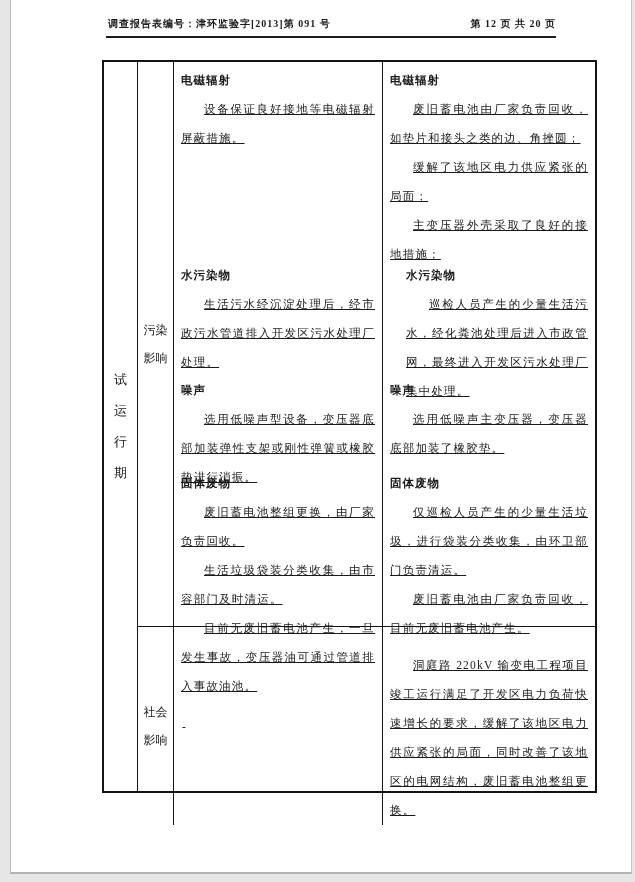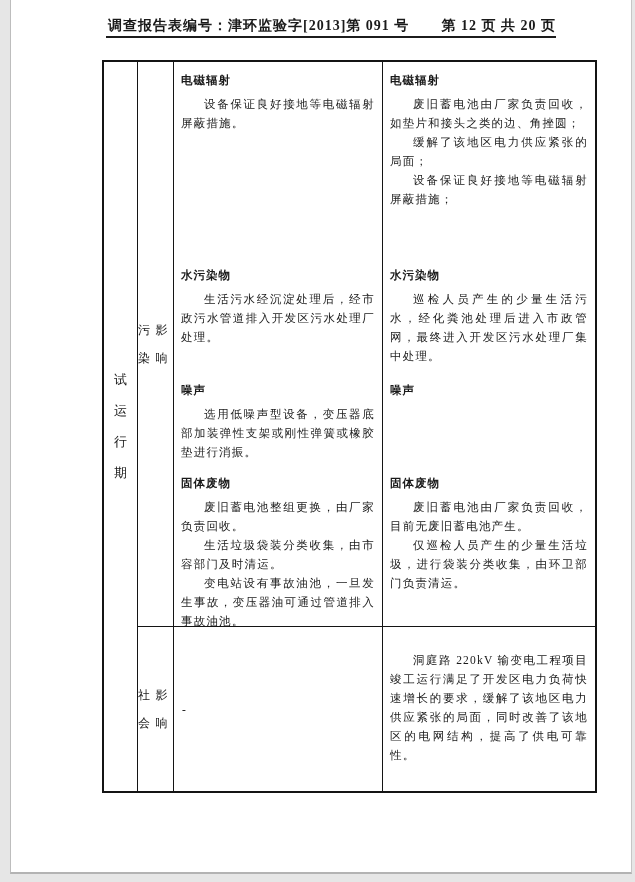"调查报告表编号：津环监验字[2013]第 091 号" .doc-header { font-size: 14px -> 10px }
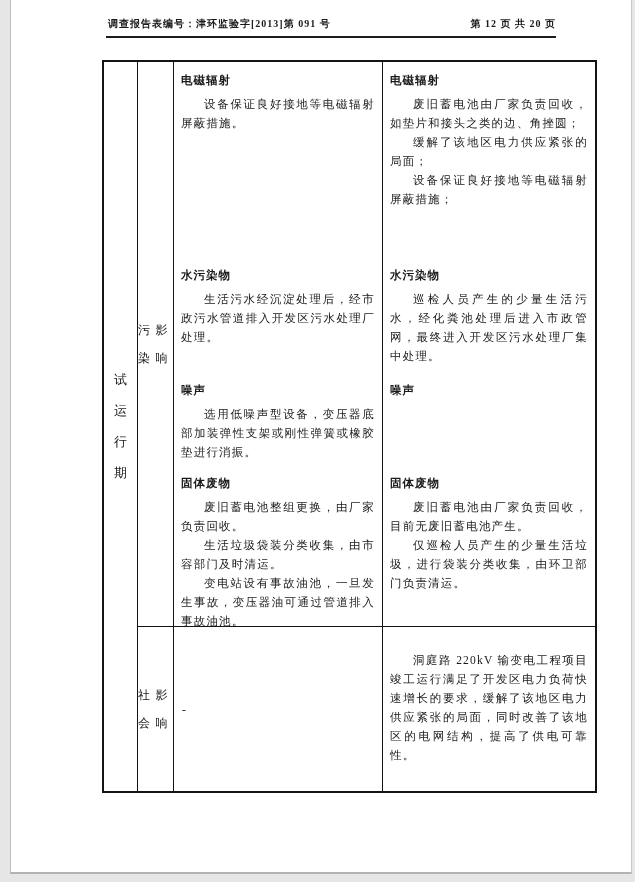"设备保证良好接地等电磁辐射屏蔽措施。" .para { line-height: 19px -> 29px; text-decoration: none -> underline }
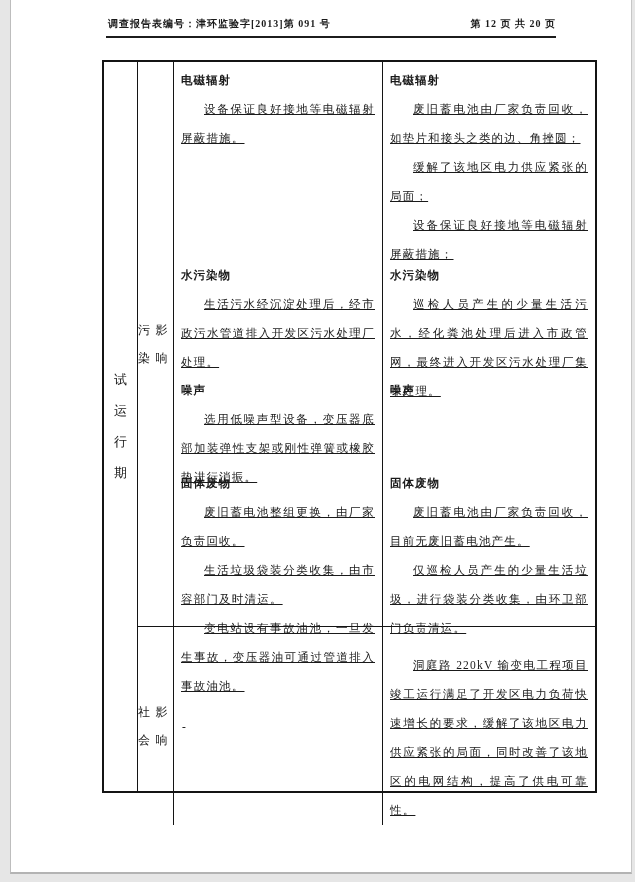"设备保证良好接地等电磁辐射屏蔽措施；" p.para { text: 设备保证良好接地等电磁辐射屏蔽 -> 主变压器外壳采取了良好的接地 }
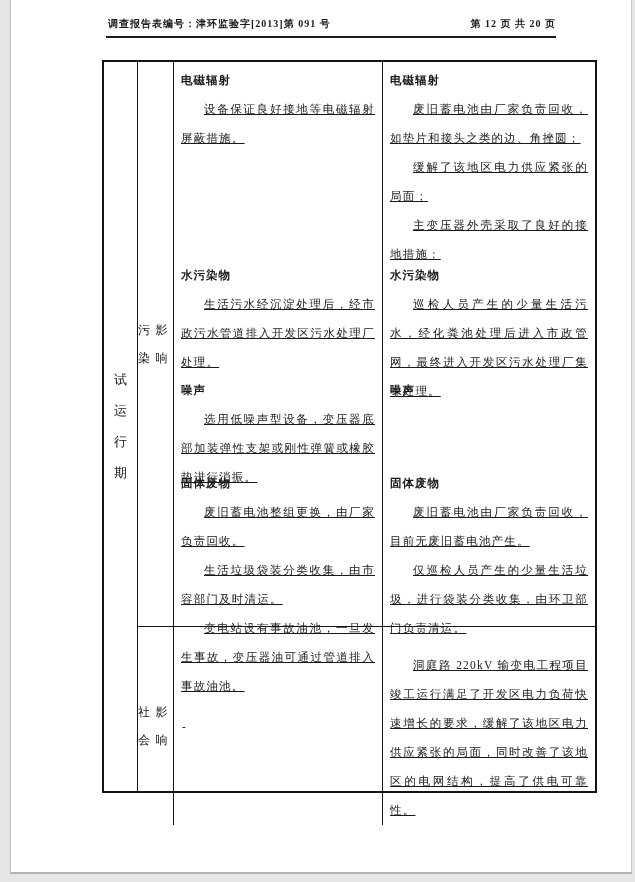"水污染物" .section:nth-child(2) { gap: none -> 16px }
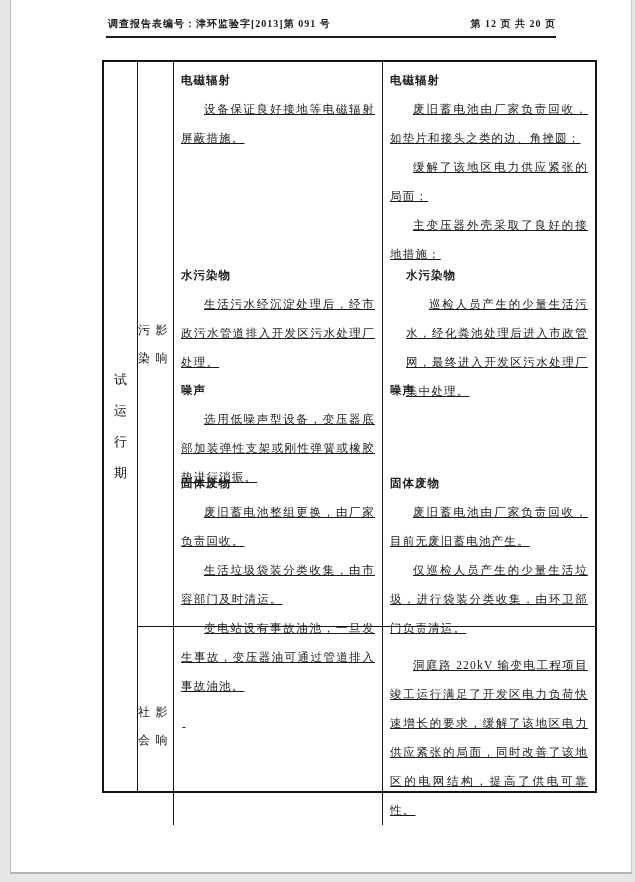"污染" .cat-col { flex-direction: none -> column }
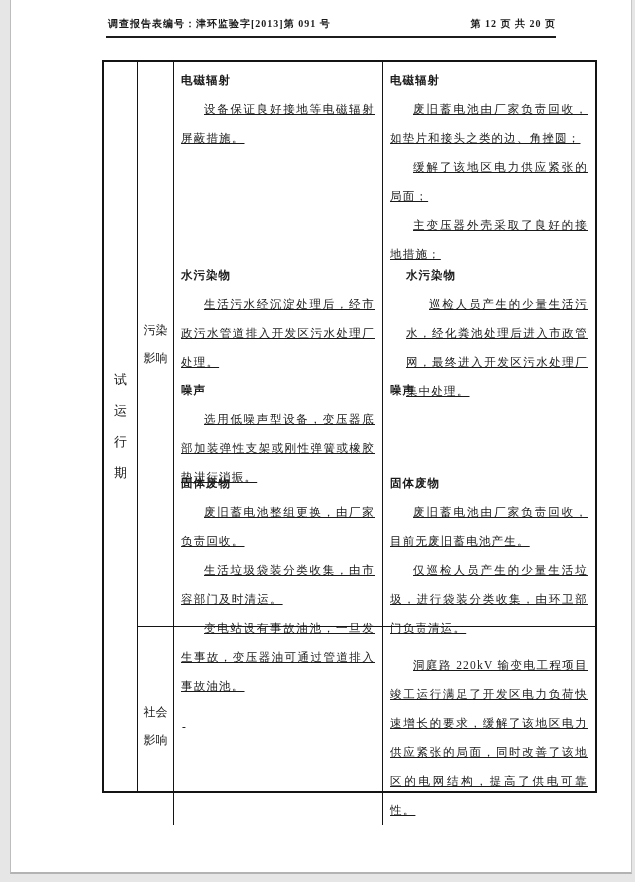"选用低噪声主变压器，变压器底部加装了橡胶垫。" p.para { html: none -> <p>选用低噪声主变压器，变压器底部加装了橡胶垫。</p> }
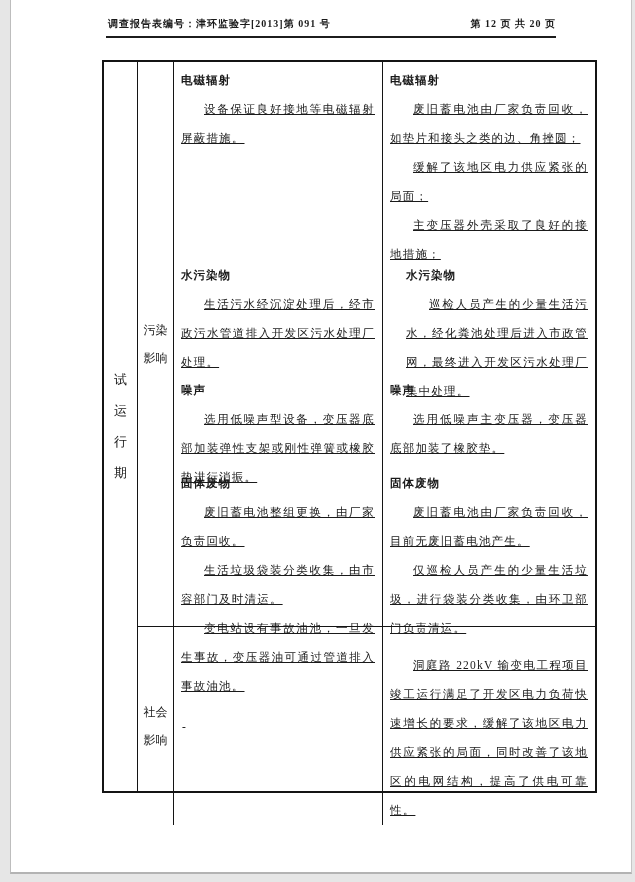"废旧蓄电池由厂家负责回收，目前无废旧蓄电池产生。" p.para { order: before "仅巡检人员产生的少量生活垃圾，进行袋装分类收集，由环卫部门负责清运。" -> after "仅巡检人员产生的少量生活垃圾，进行袋装分类收集，由环卫部门负责清运。" }
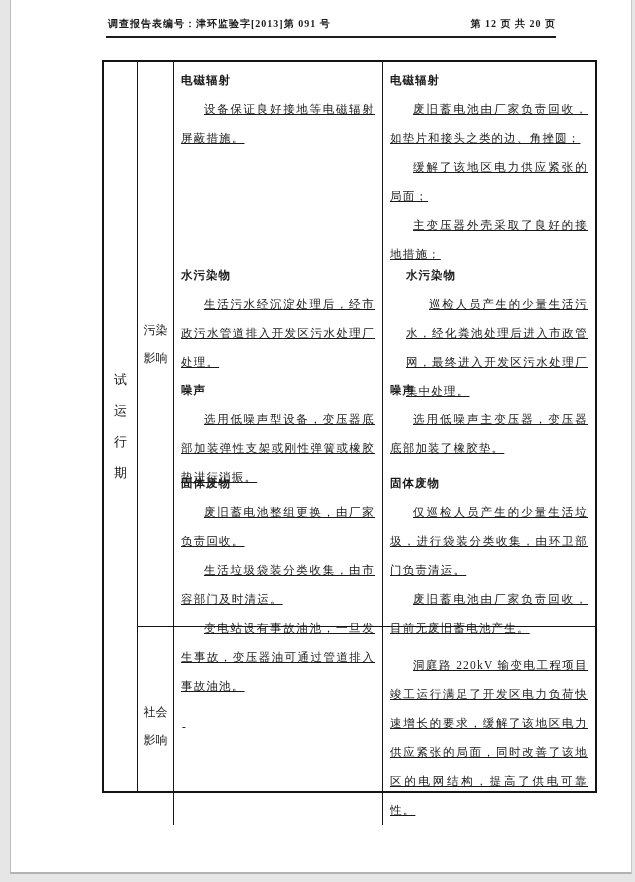"变电站设有事故油池，一旦发生事故，变压器油可通过管道排入事故油池。" p.para { text: 变电站设有事故油池 -> 目前无废旧蓄电池产生 }
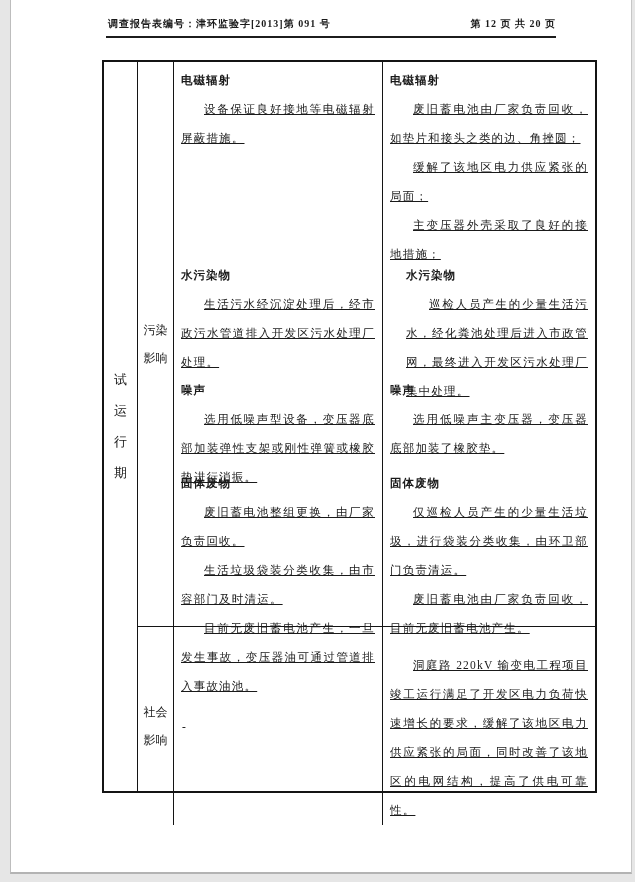"洞庭路 220kV" p.para { text: 提高了供电可靠性 -> 废旧蓄电池整组更换 }
